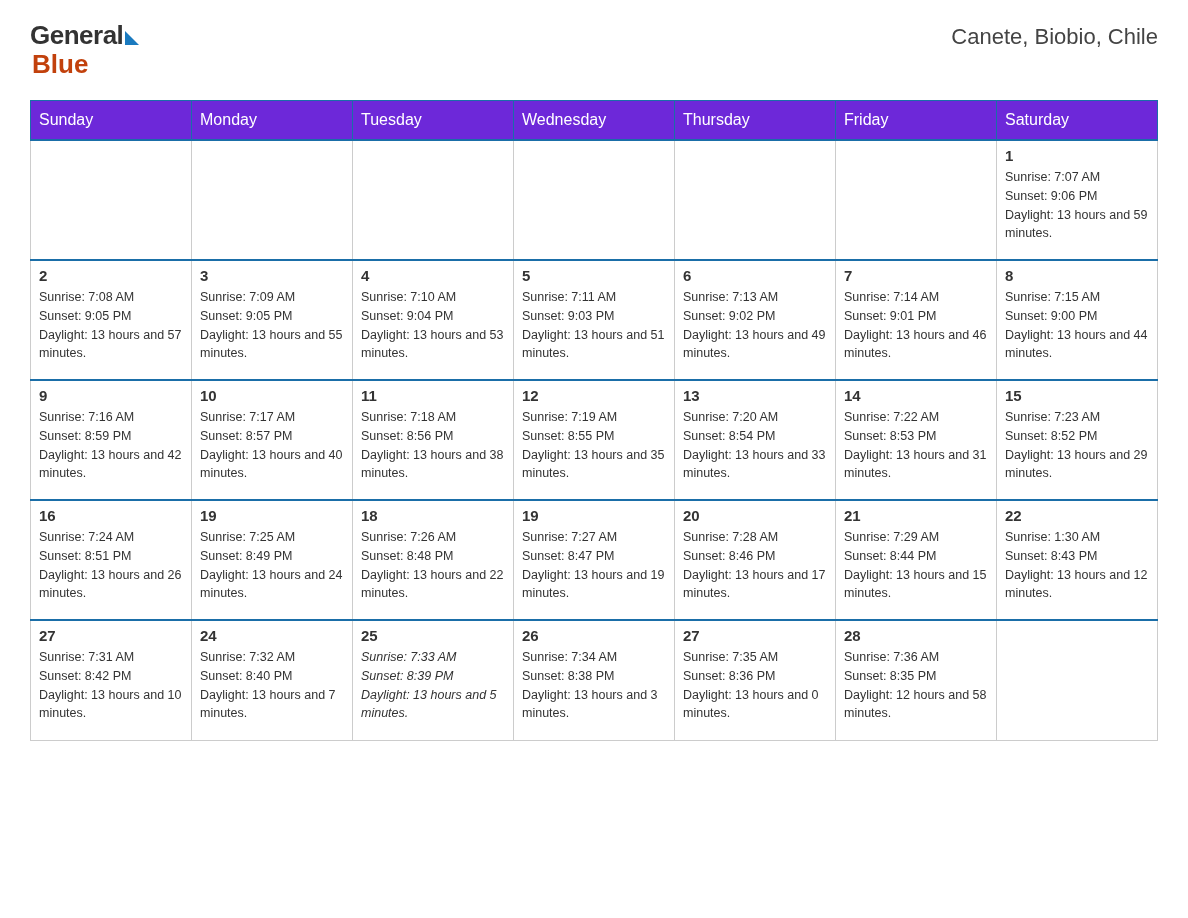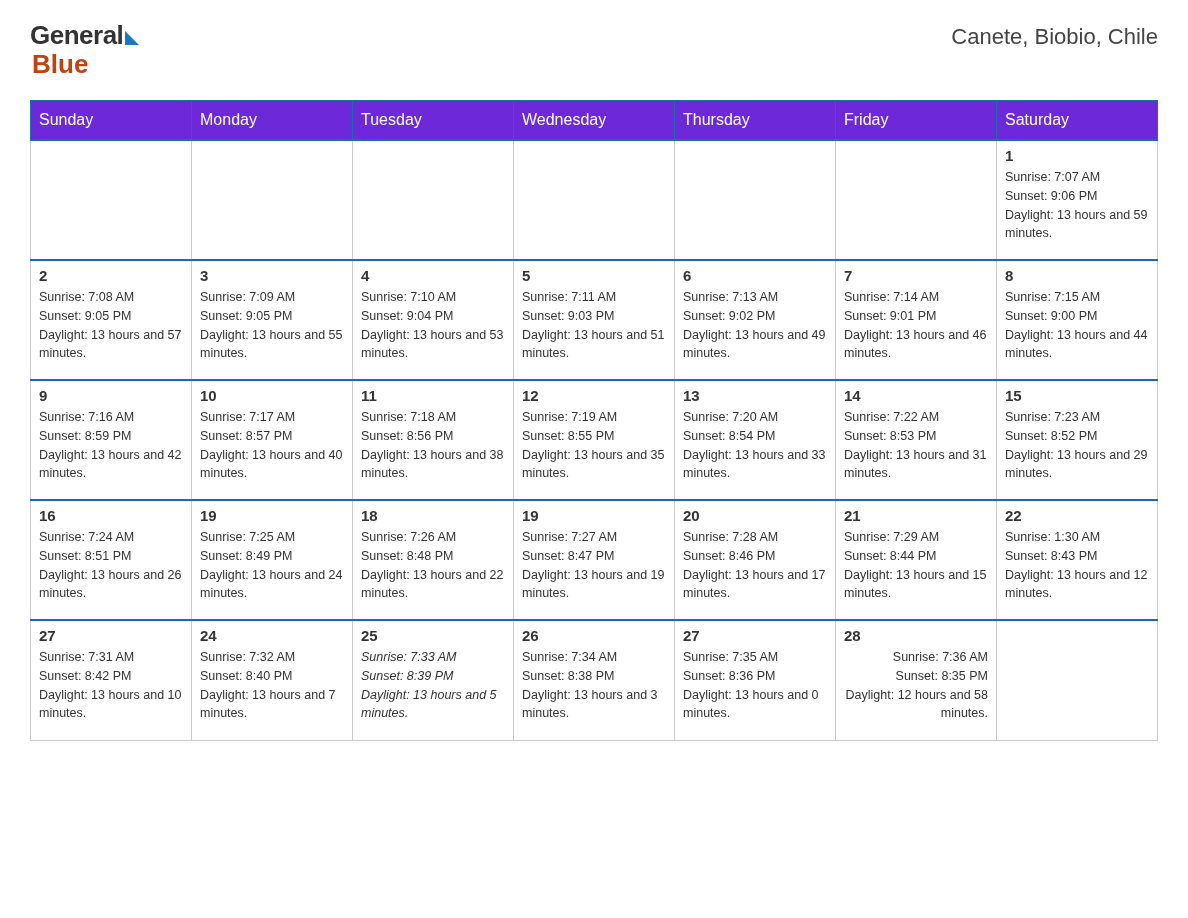"Sunrise: 7:36 AM" div.day-info { text-align: right -> none }
